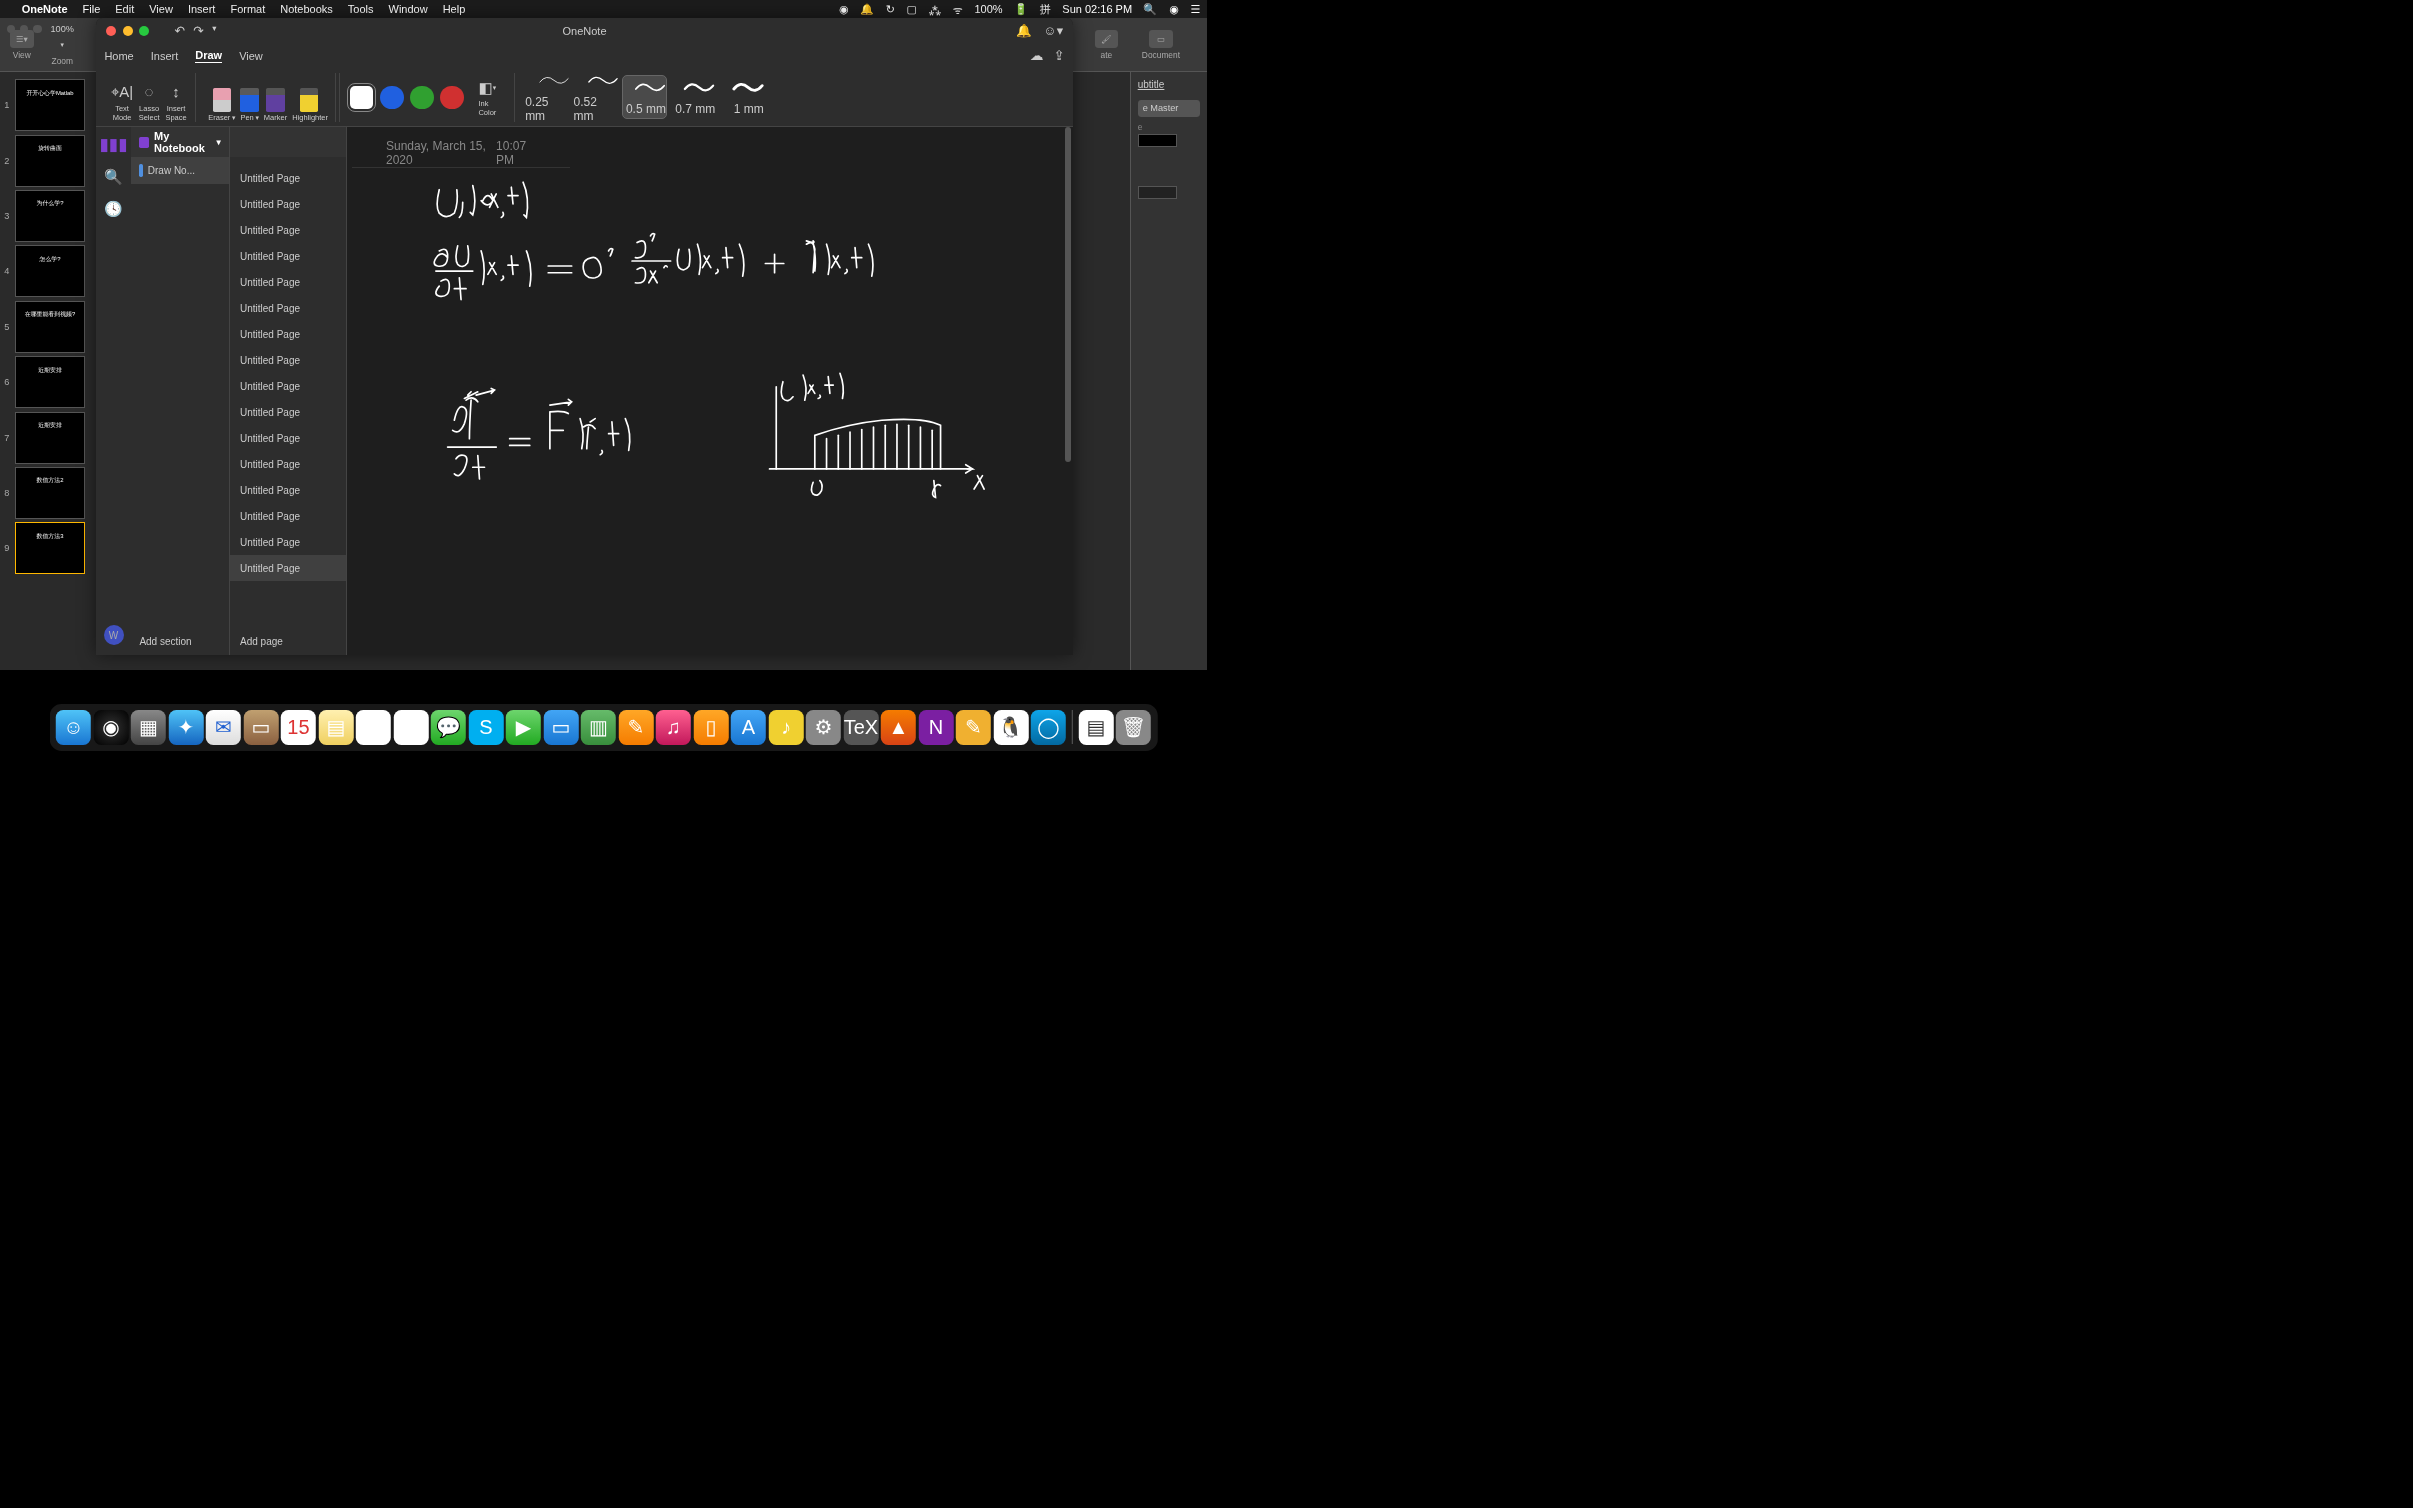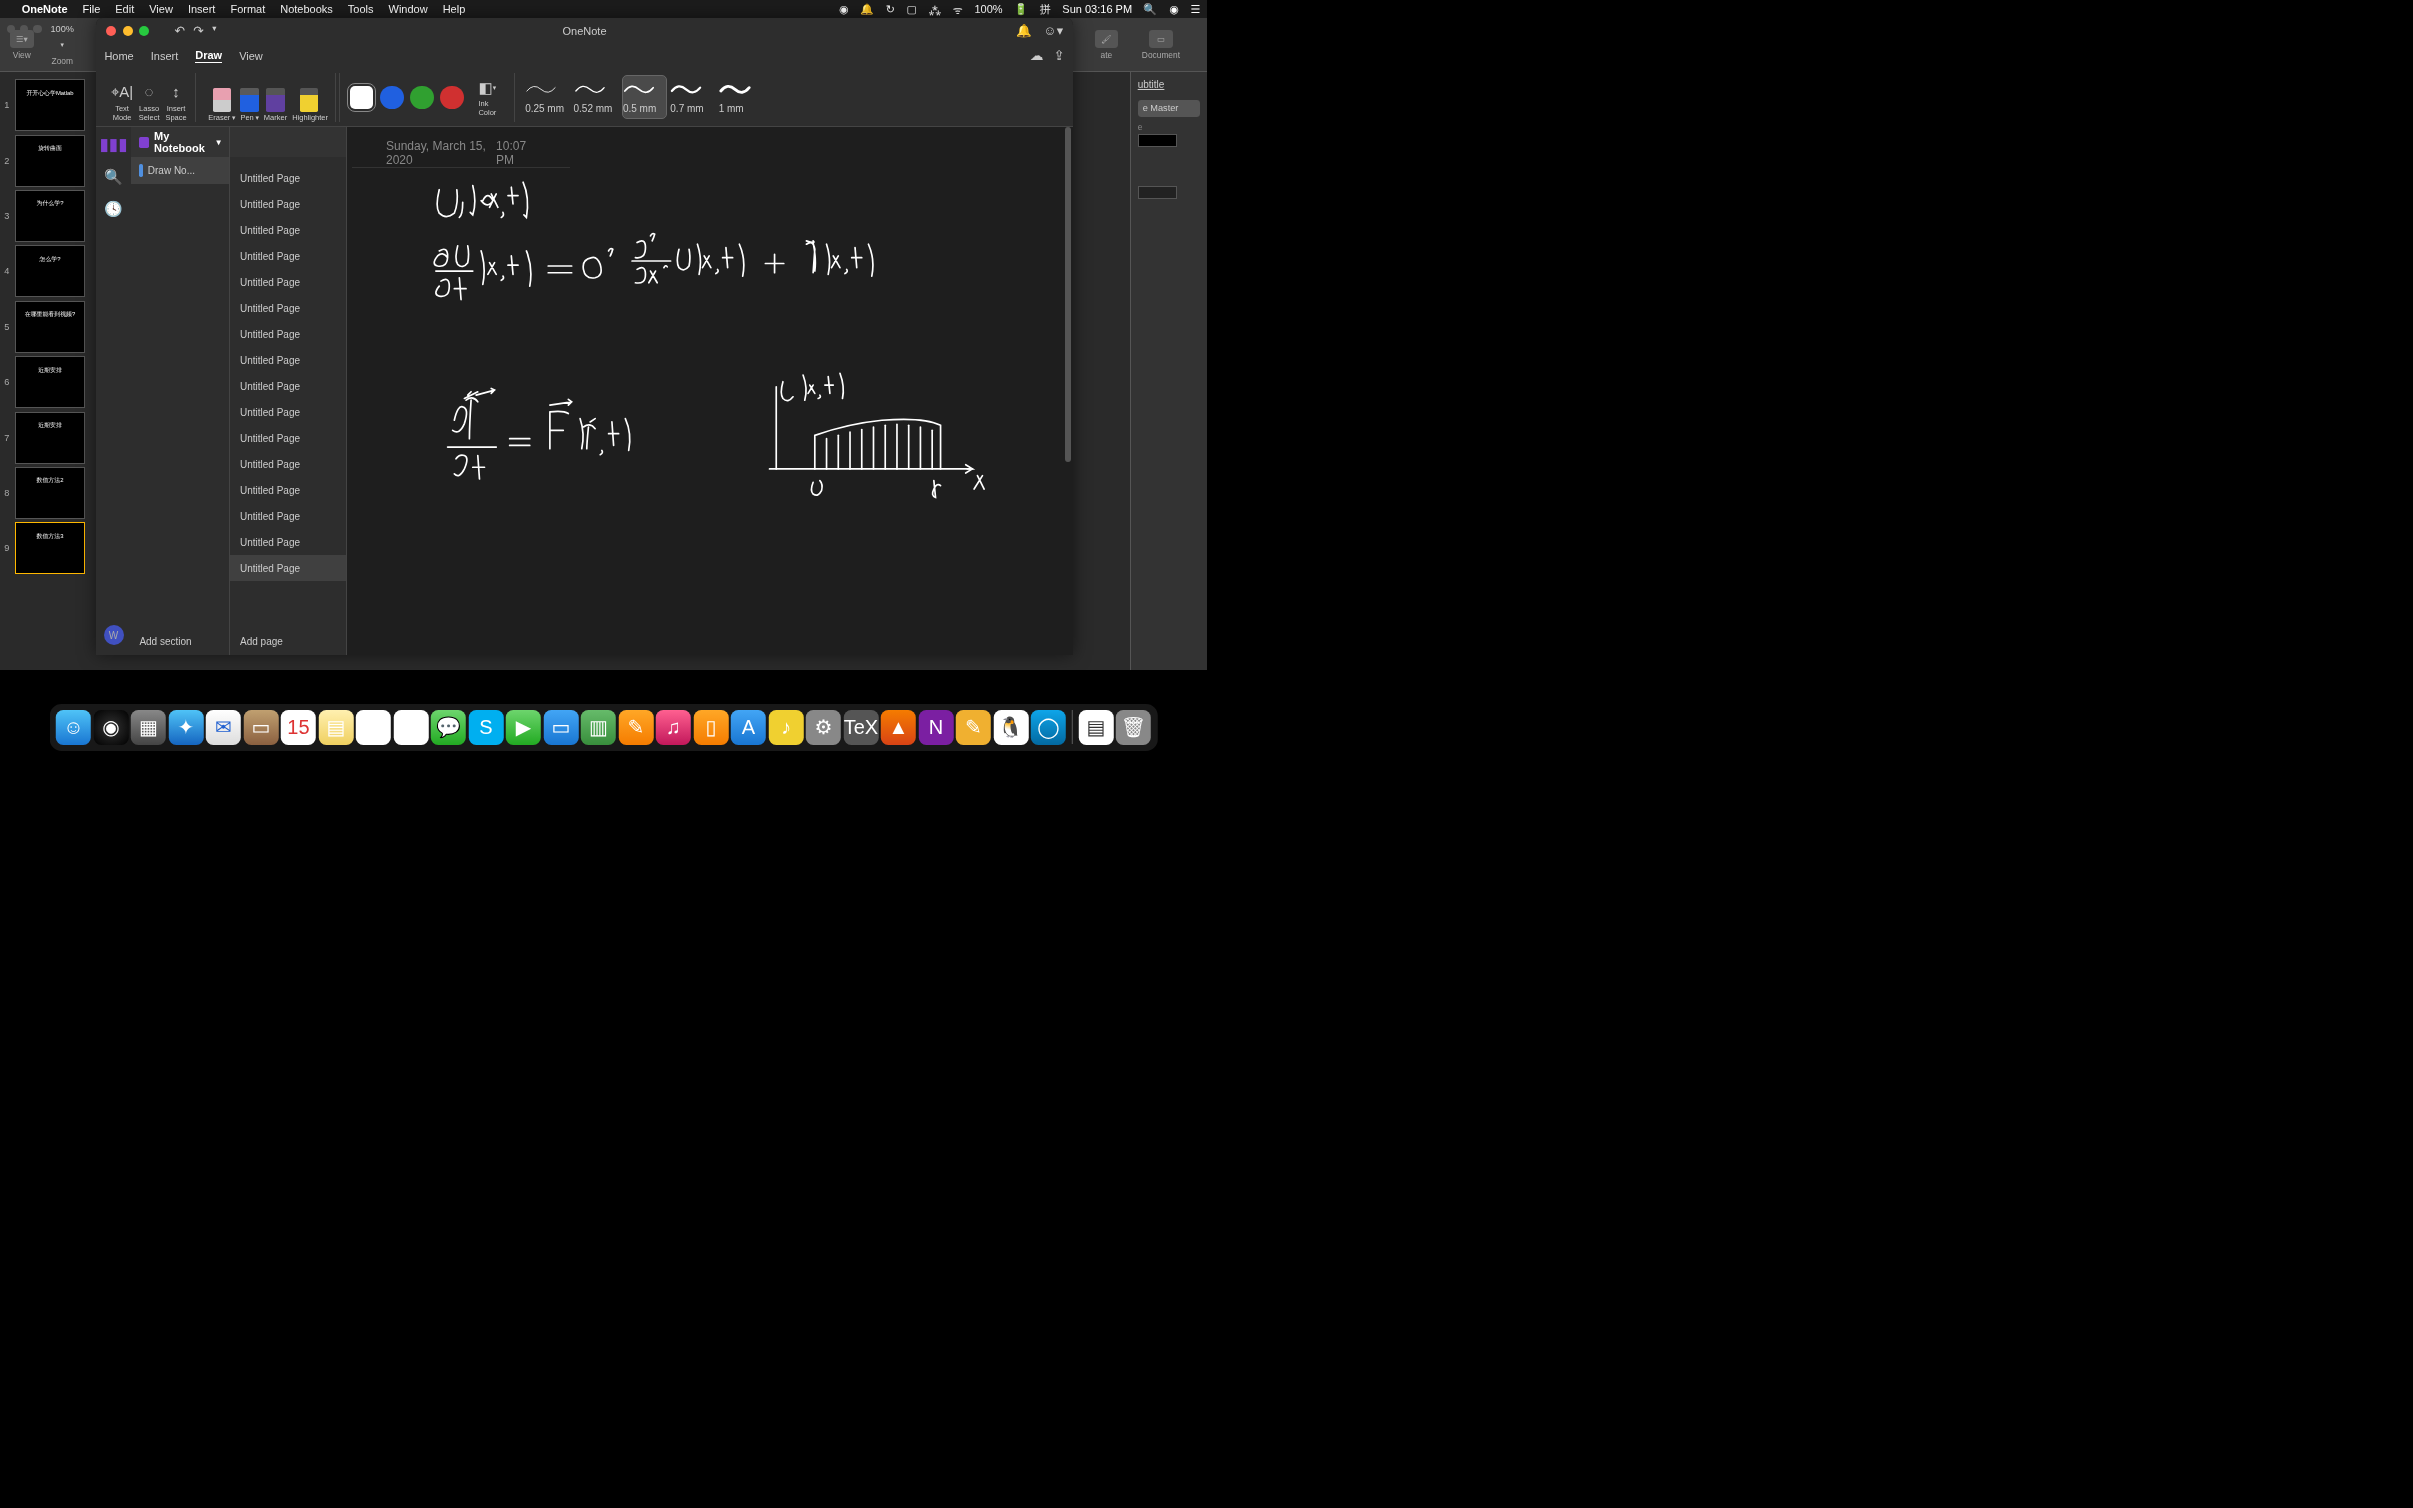"Sun 03:16 PM" span { text: 03:16 -> 02:16 }
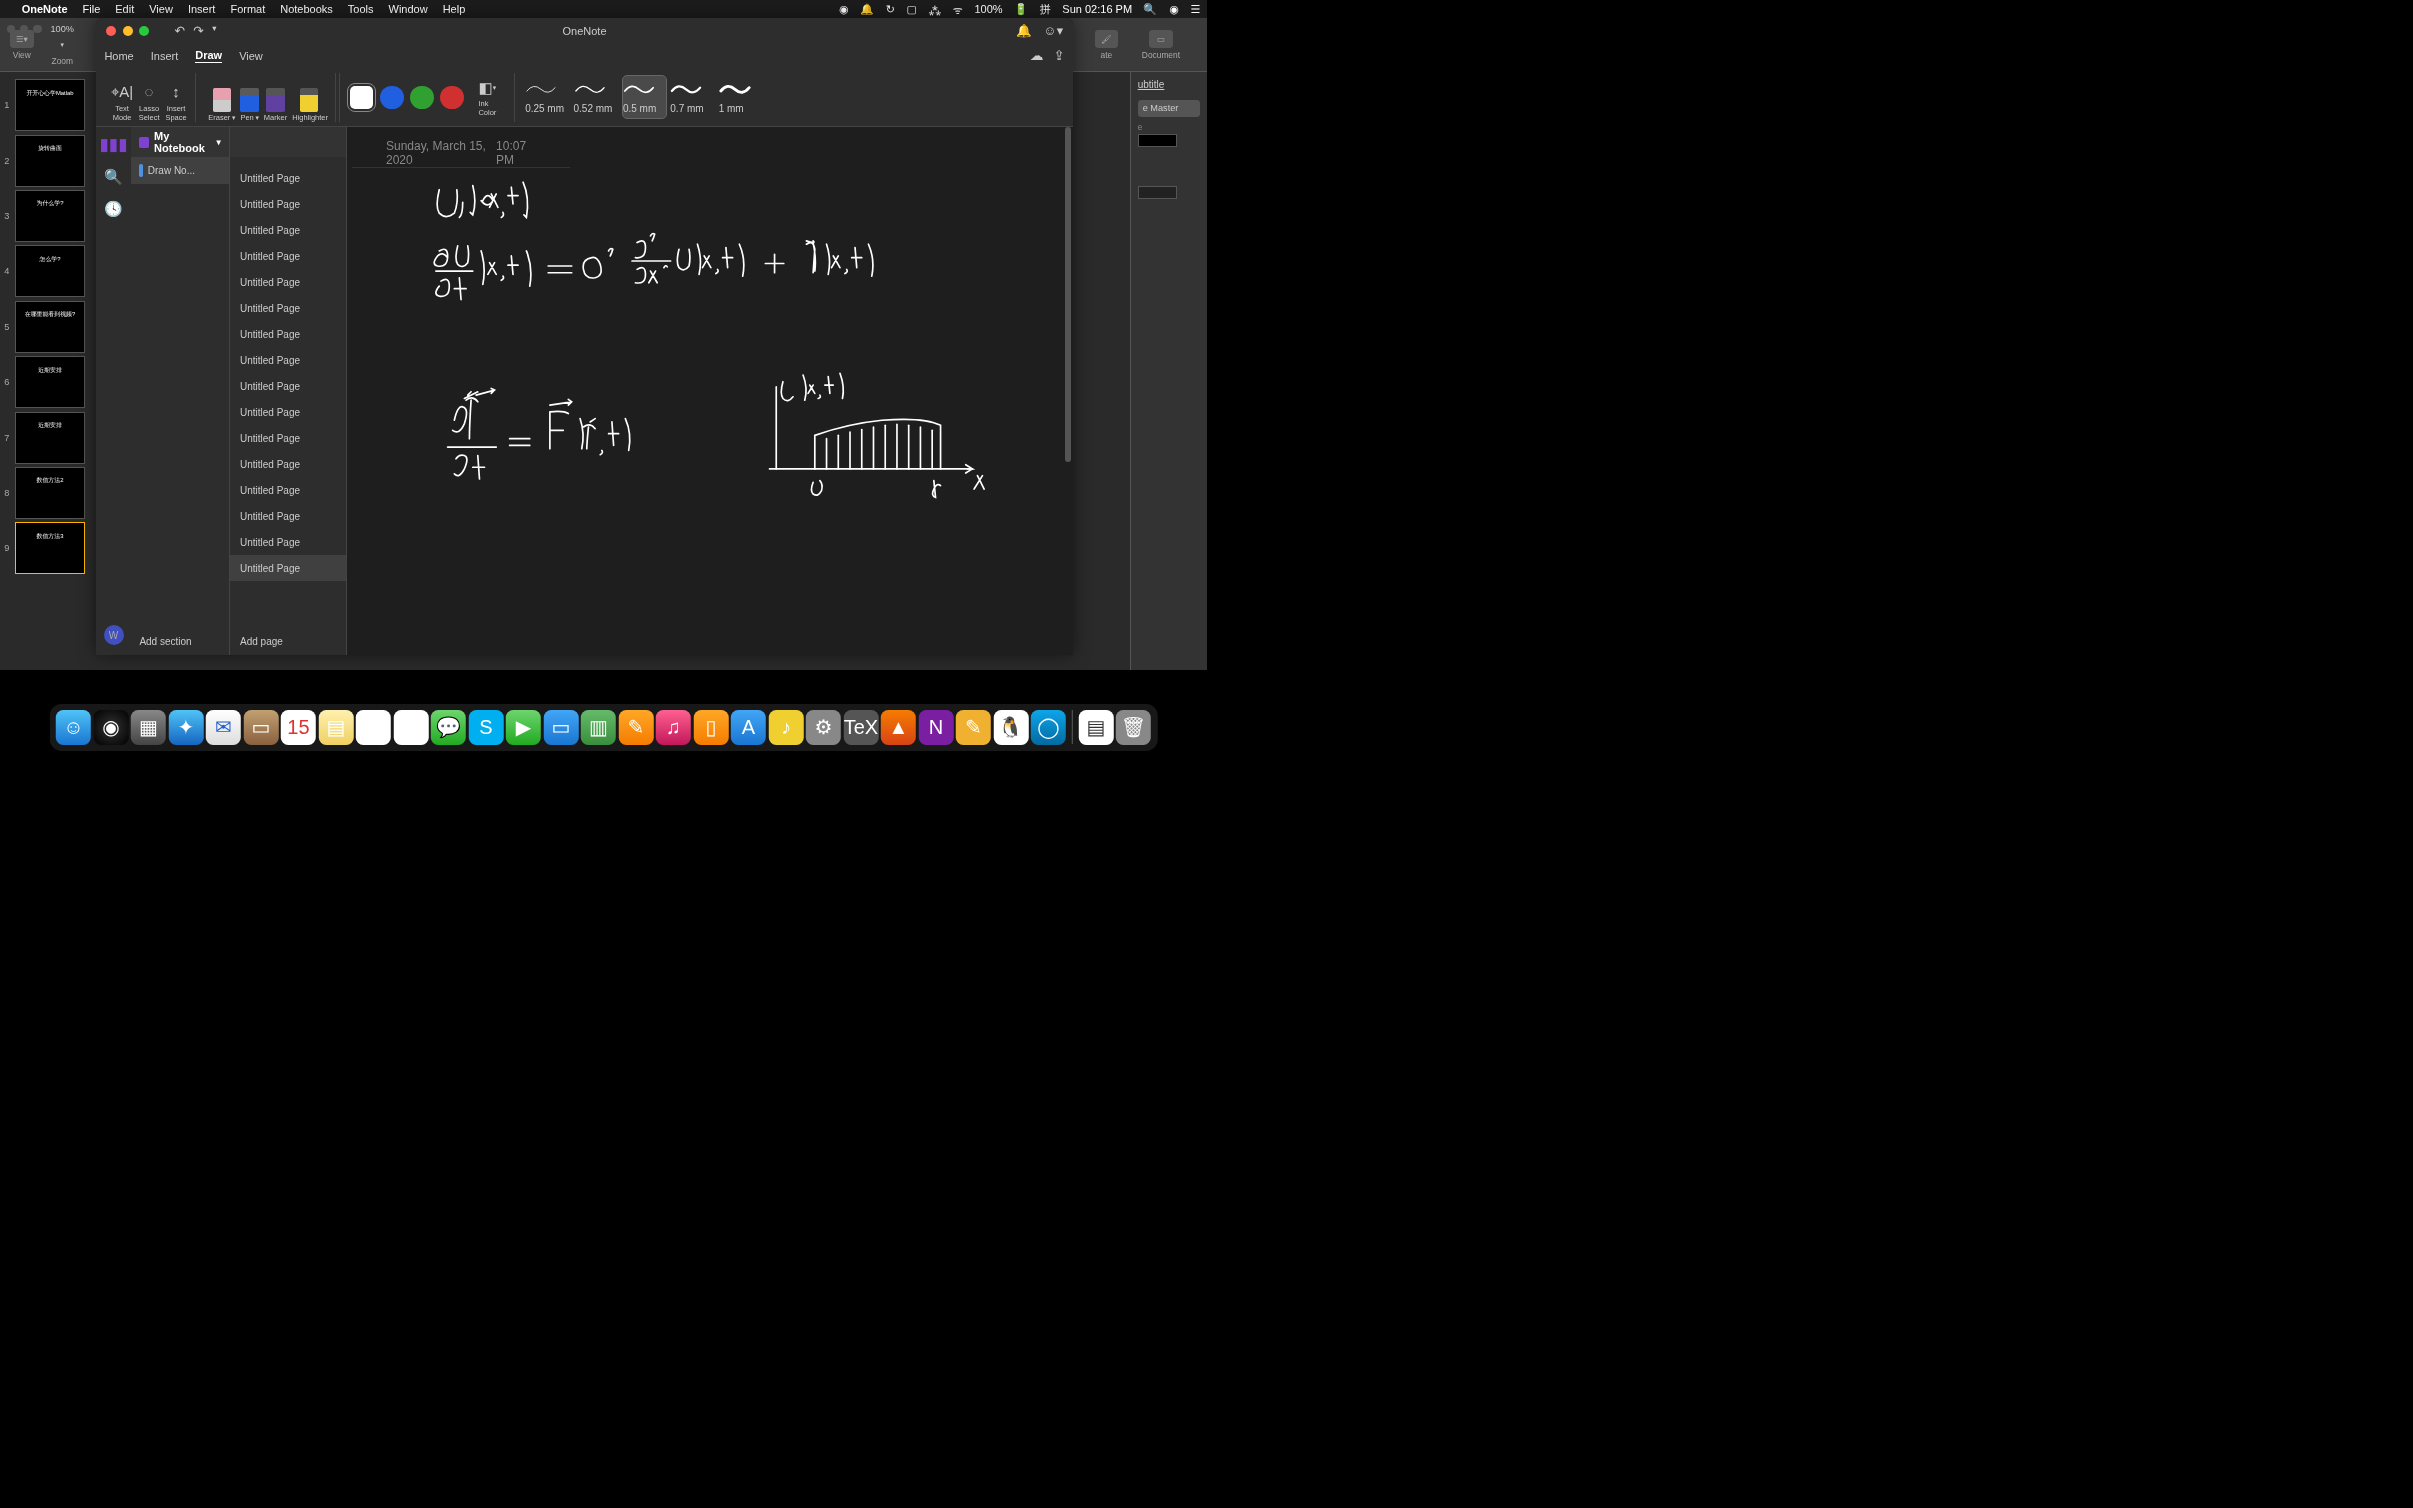"0.25 mm" .stroke-btn { align-items: flex-start -> flex-end; font-size: 10px -> 12px }
